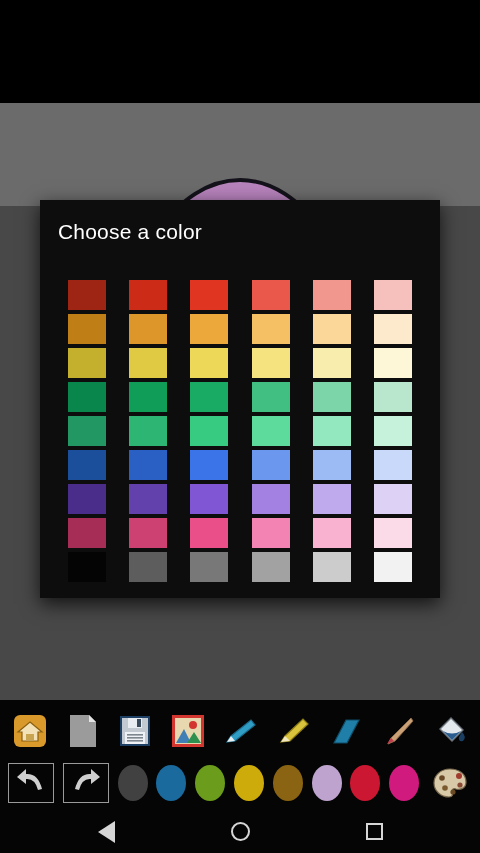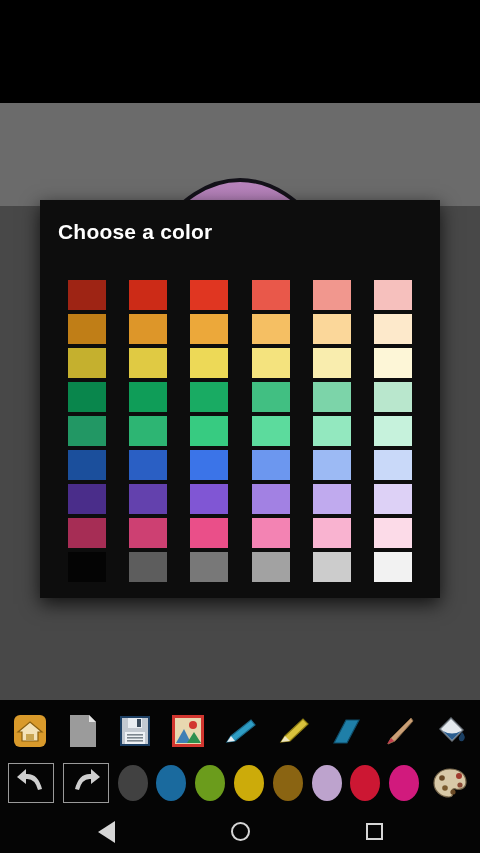"Choose a color" .dialog-title { font-weight: 700 -> 400 }
